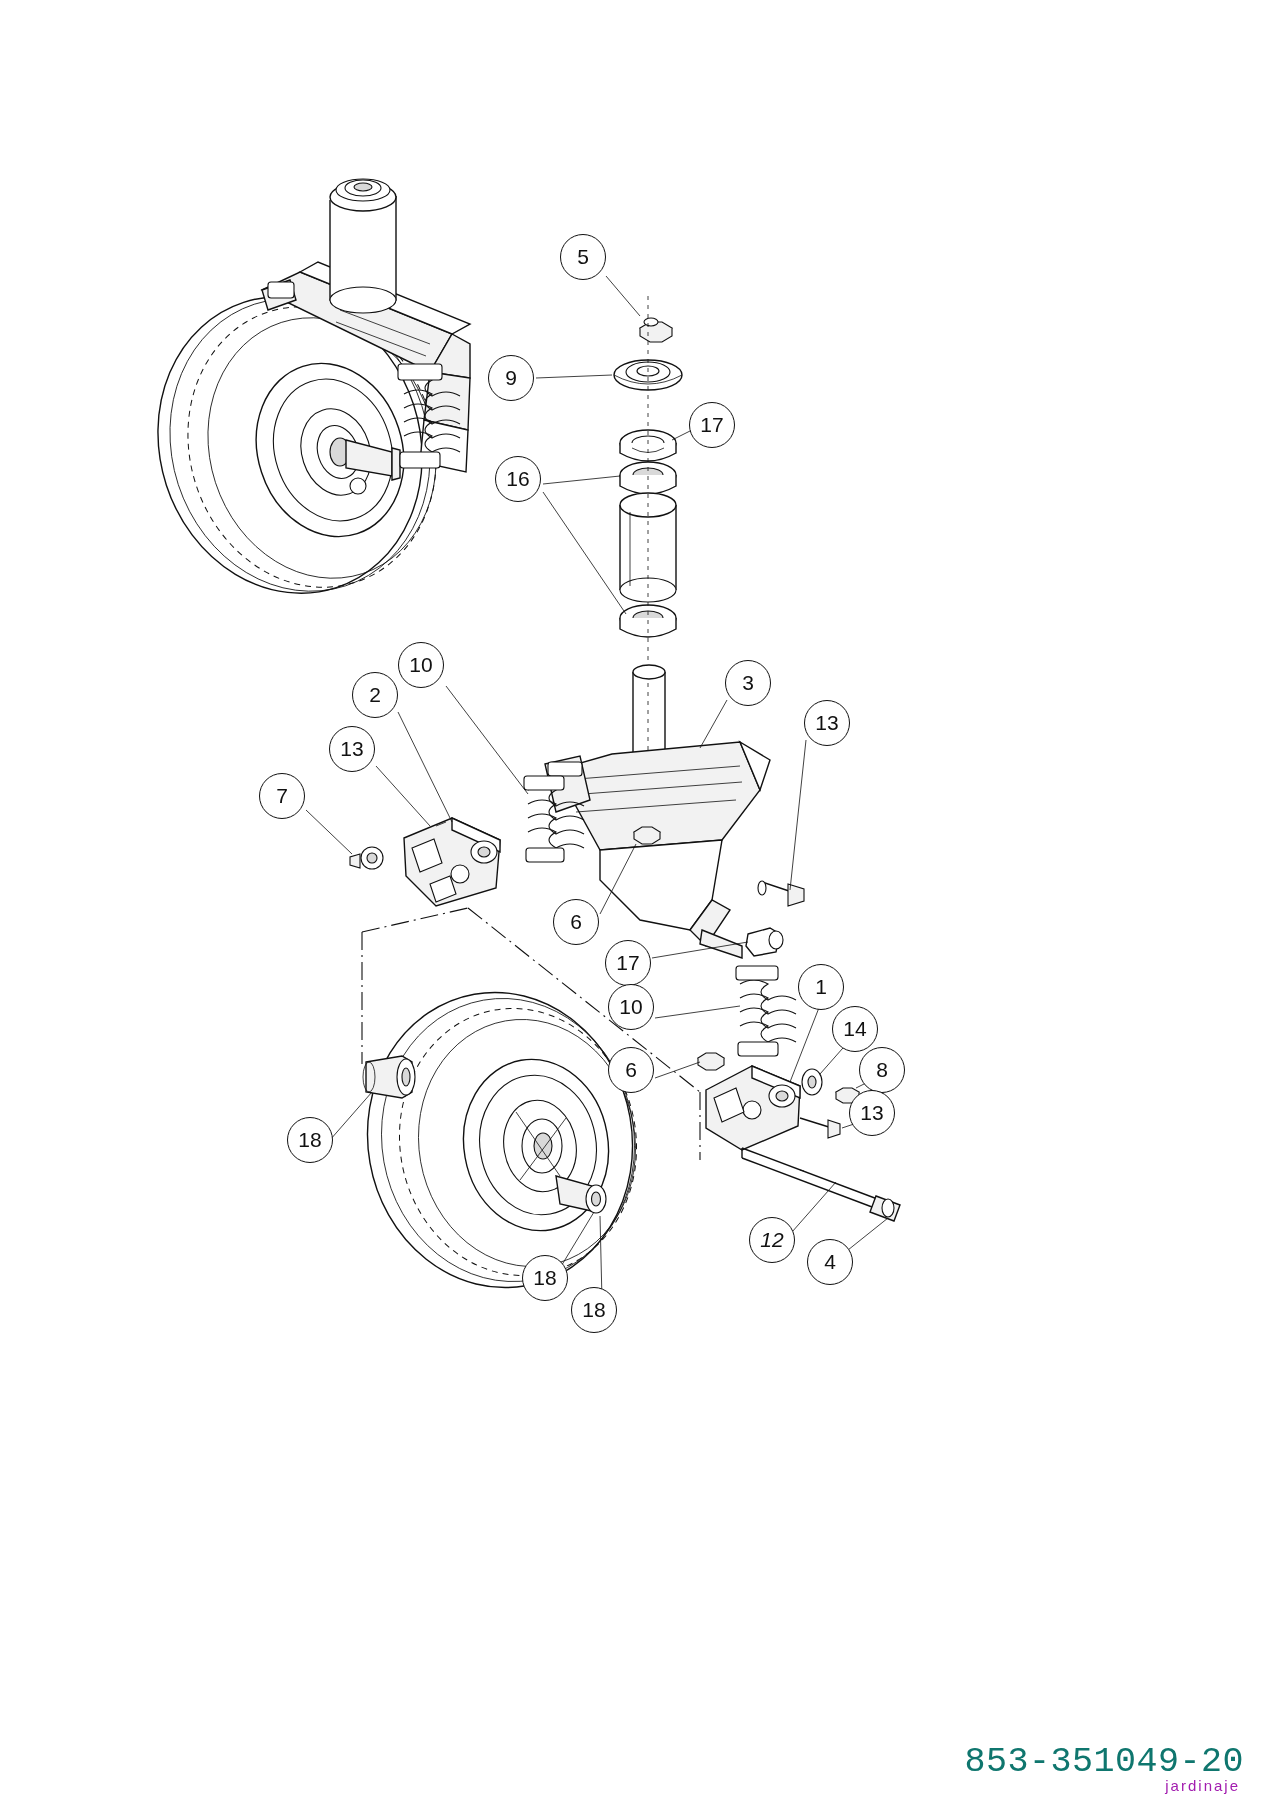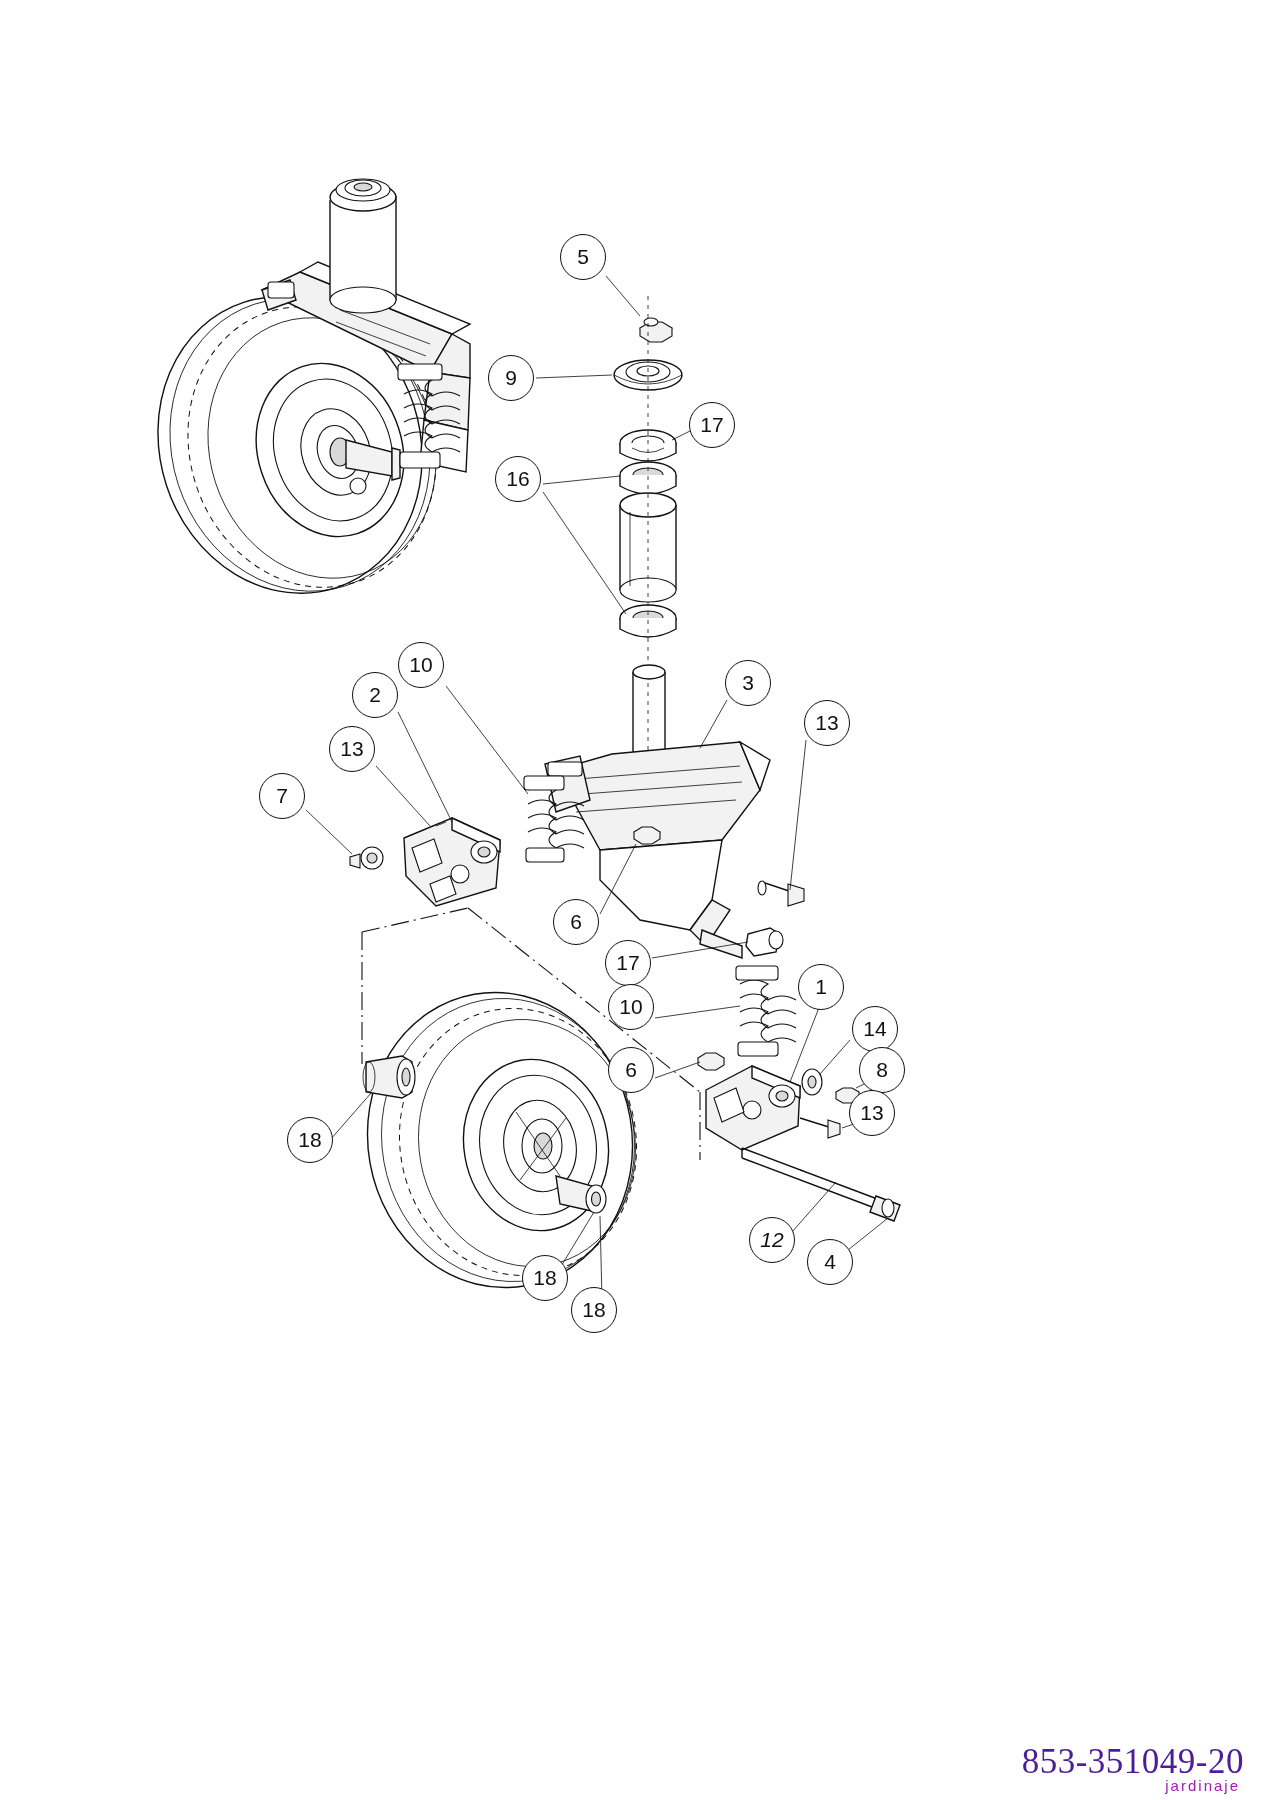"14" div.callout { left: 852px -> 832px }
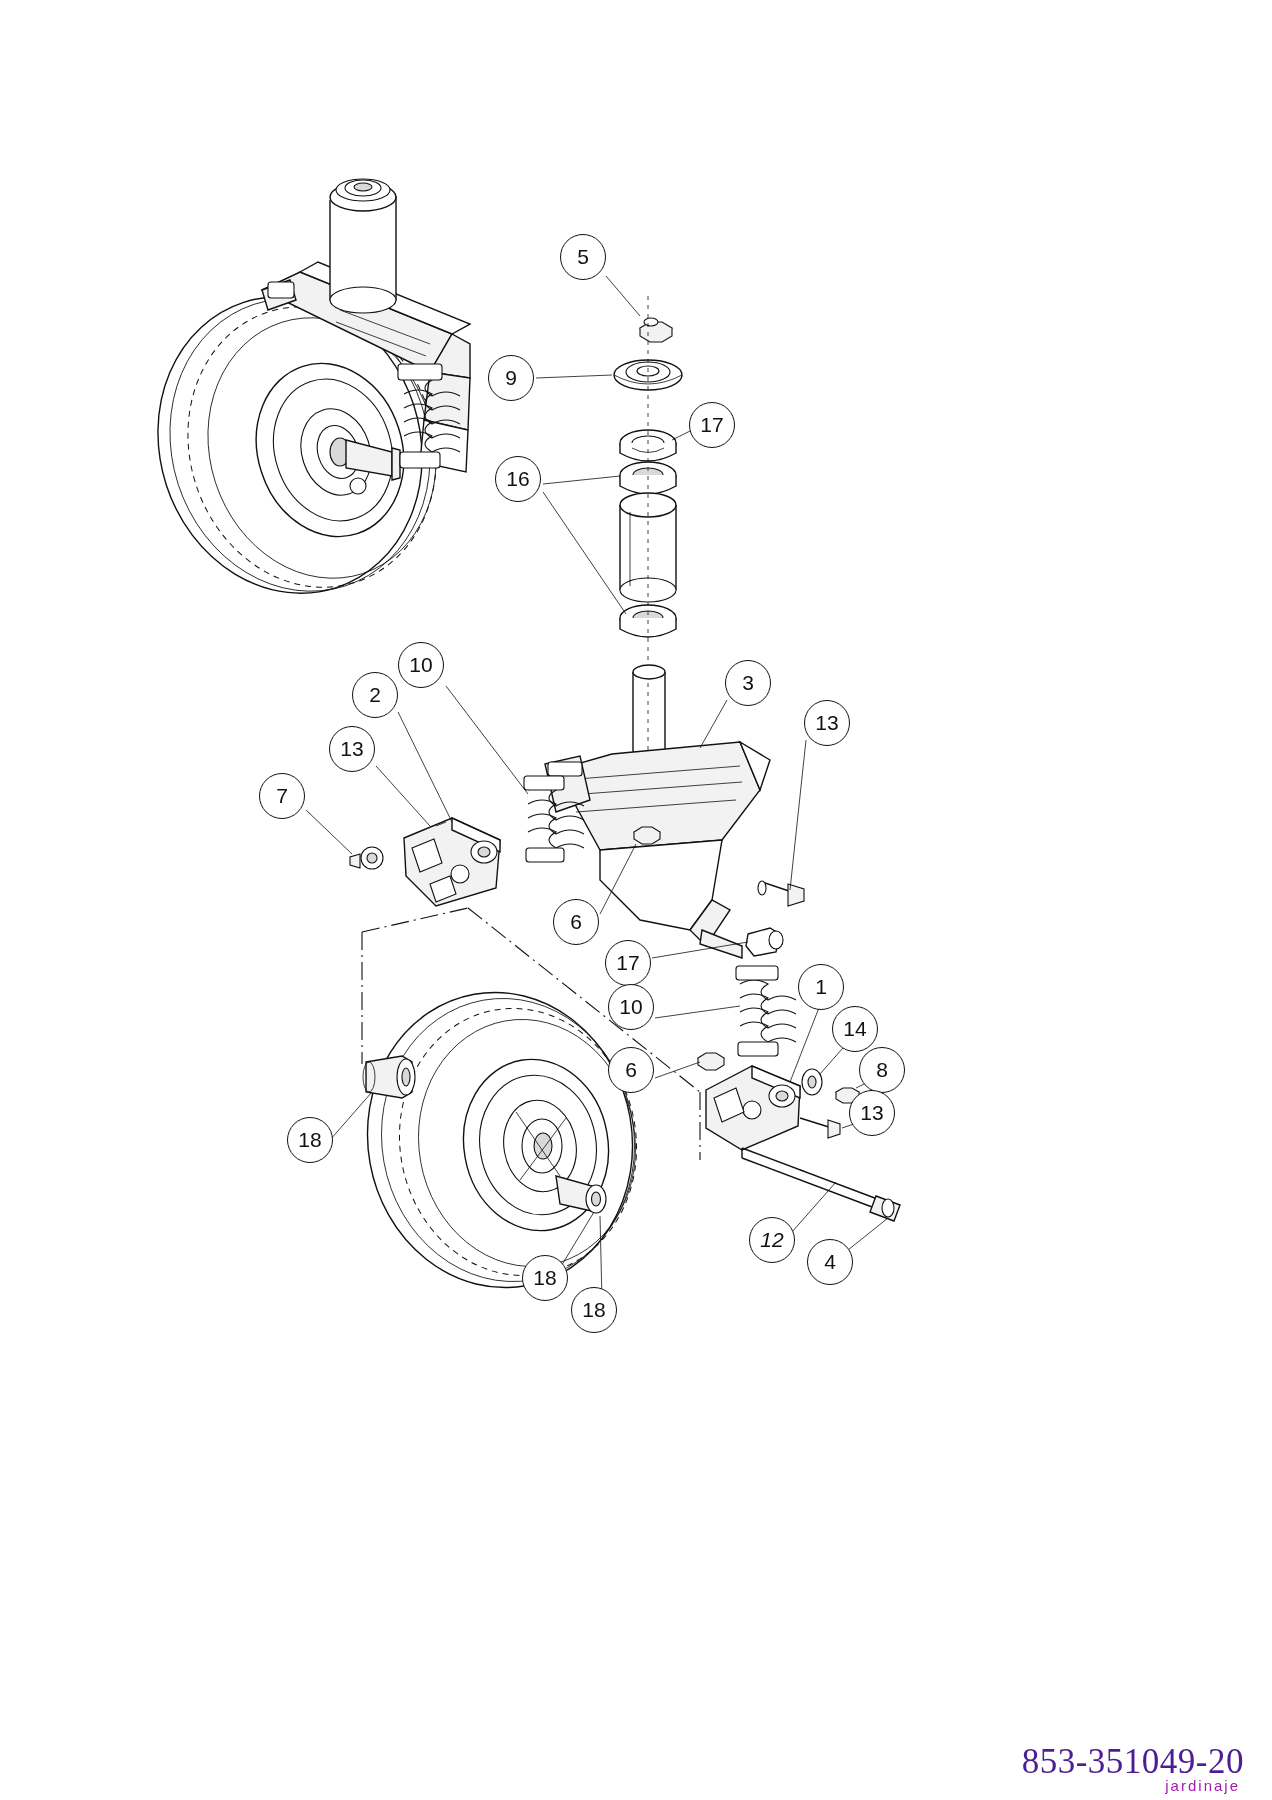"853-351049-20" .partno { color: #4c1d95 -> #0f766e; font-family: Liberation Serif, serif -> Liberation Mono, monospace }
